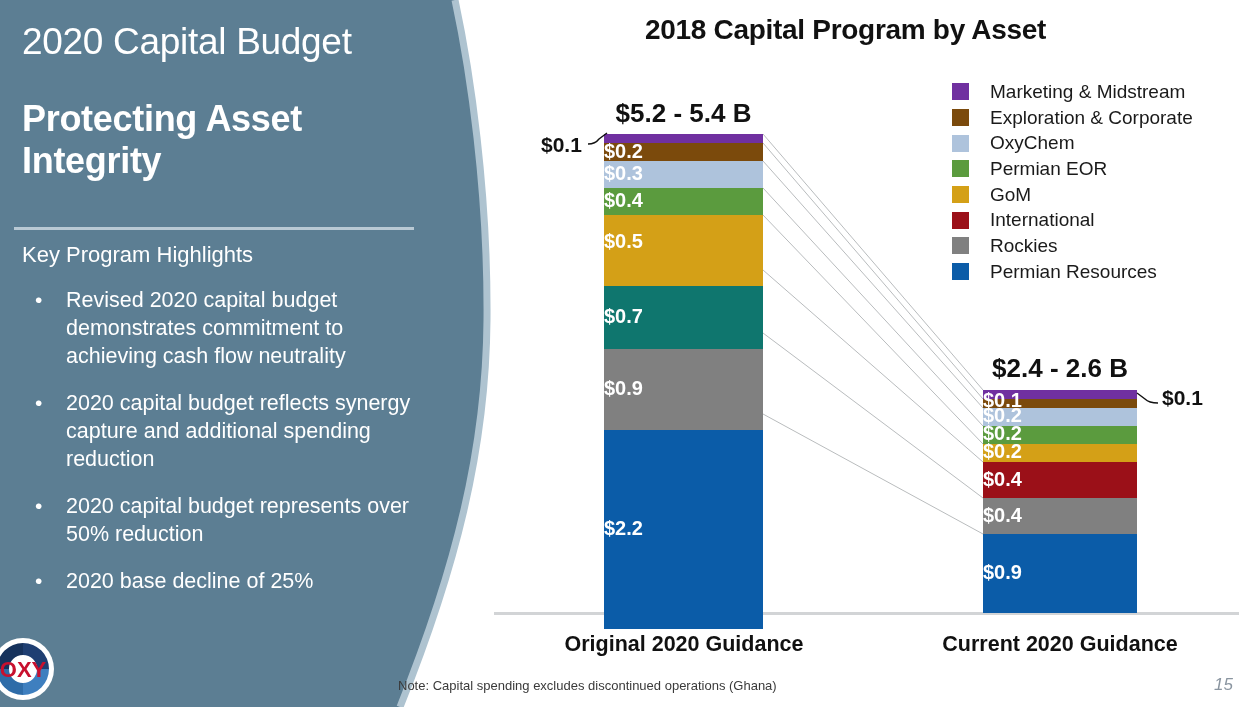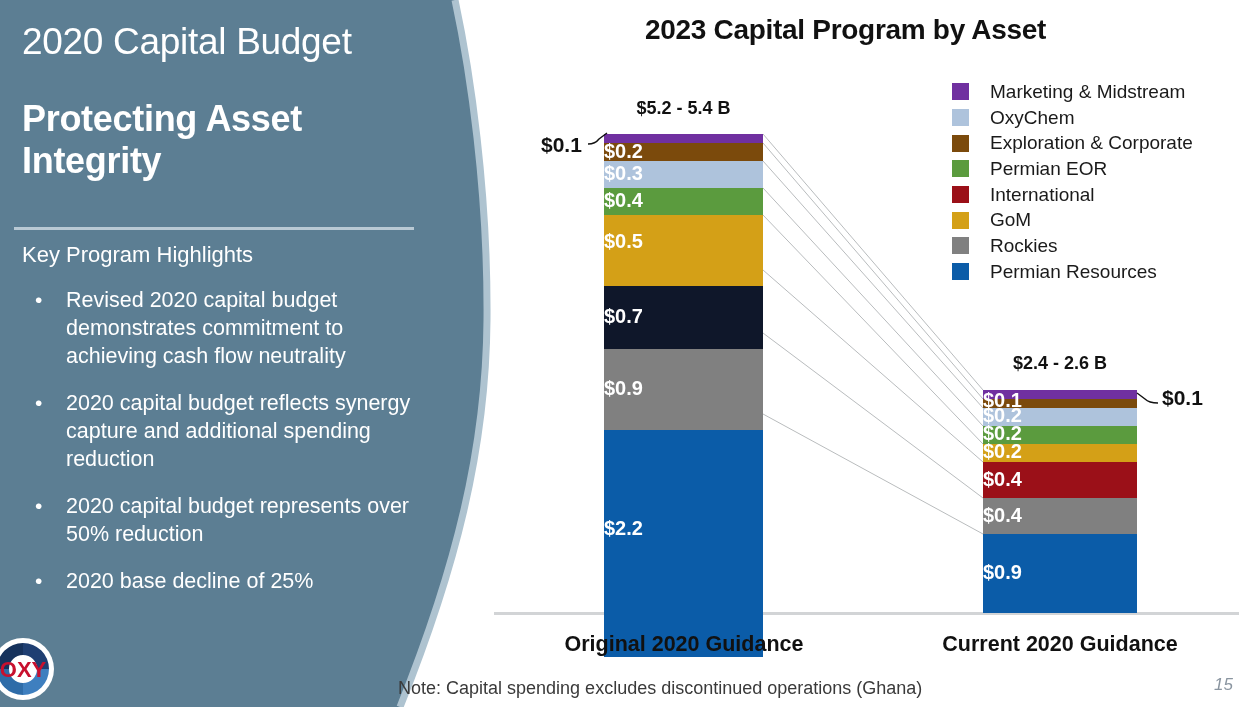"2023 Capital Program by Asset" div { text: 2023 -> 2018 }
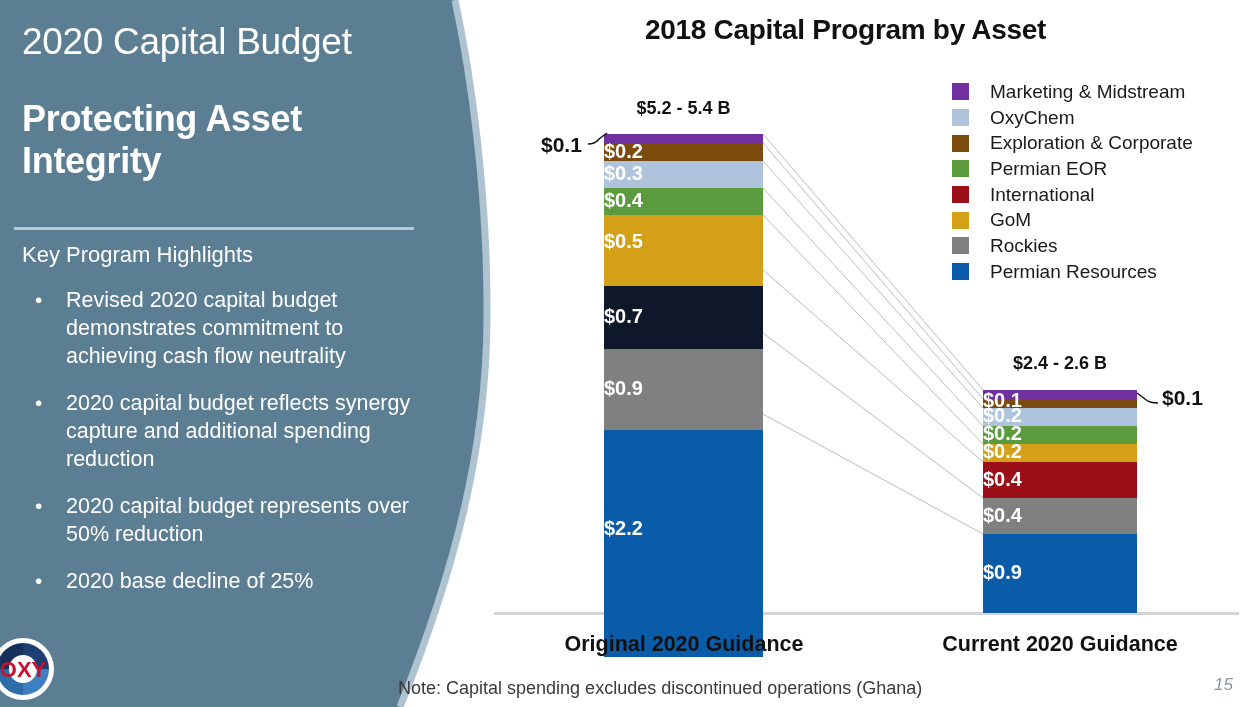"$5.2 - 5.4 B" .bar-total { font-size: 18px -> 26px }
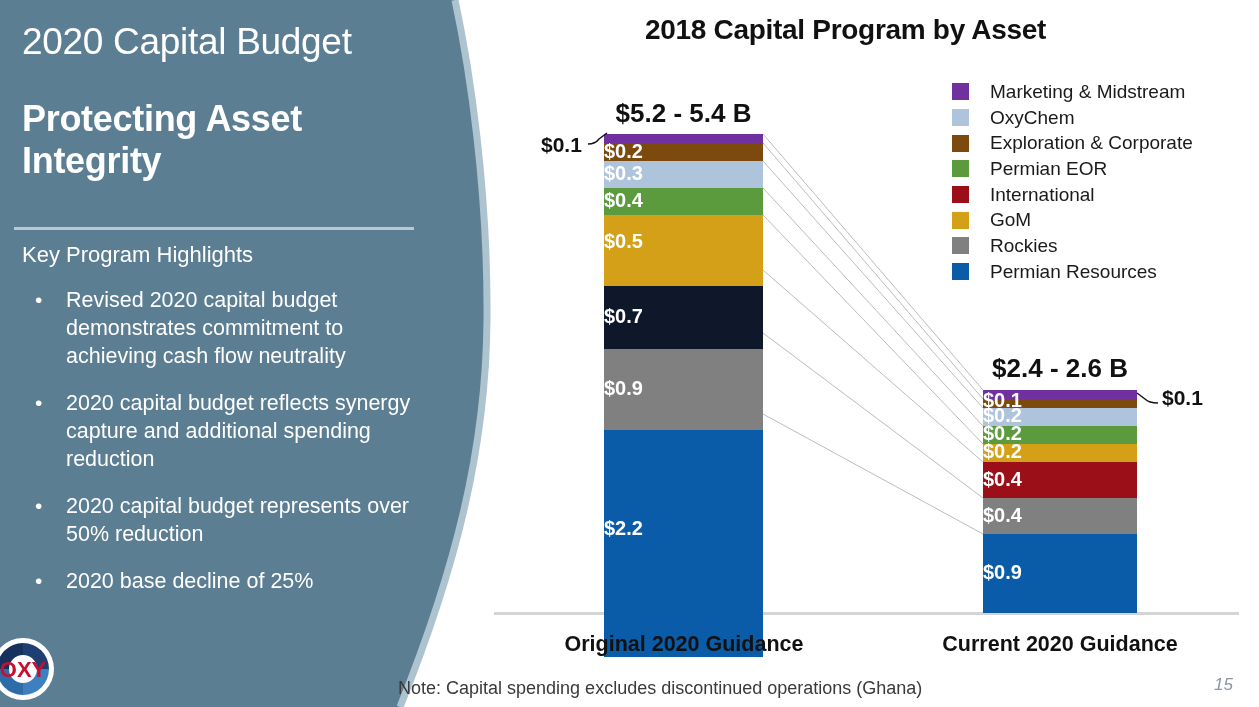"OxyChem" div.leg-row { order: before "Exploration & Corporate" -> after "Exploration & Corporate" }
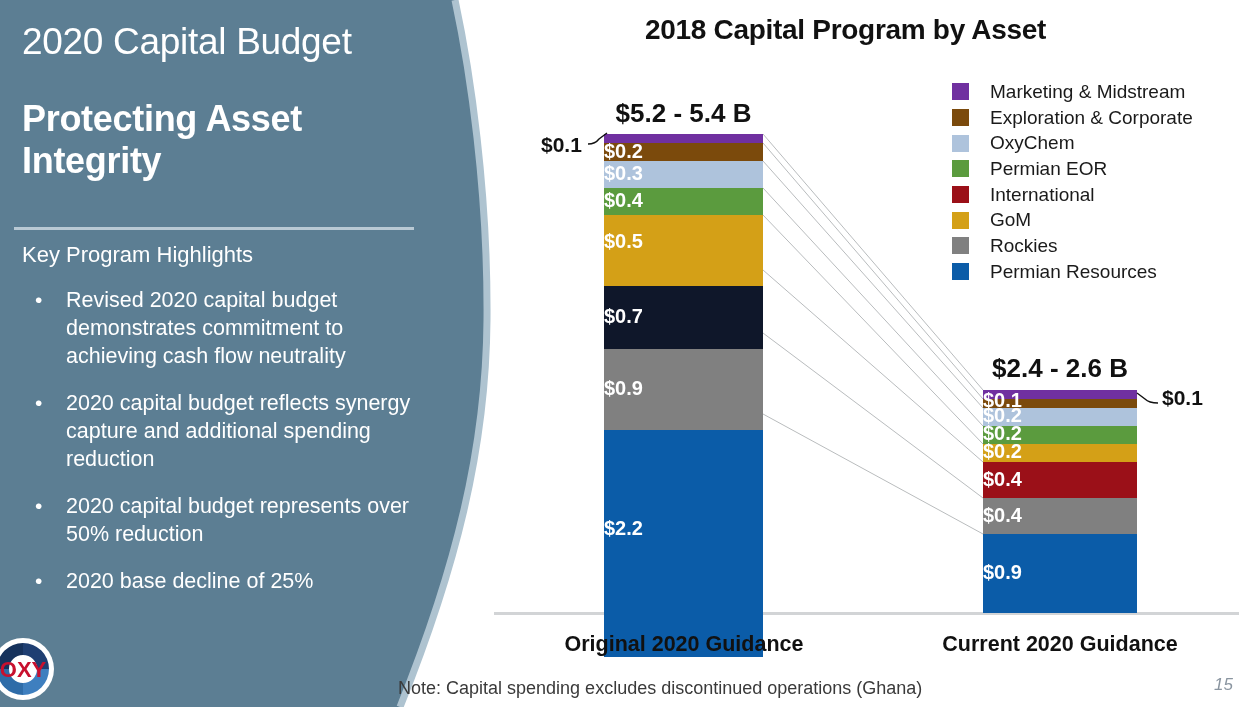"International" div.leg-row { order: before "GoM" -> after "GoM" }
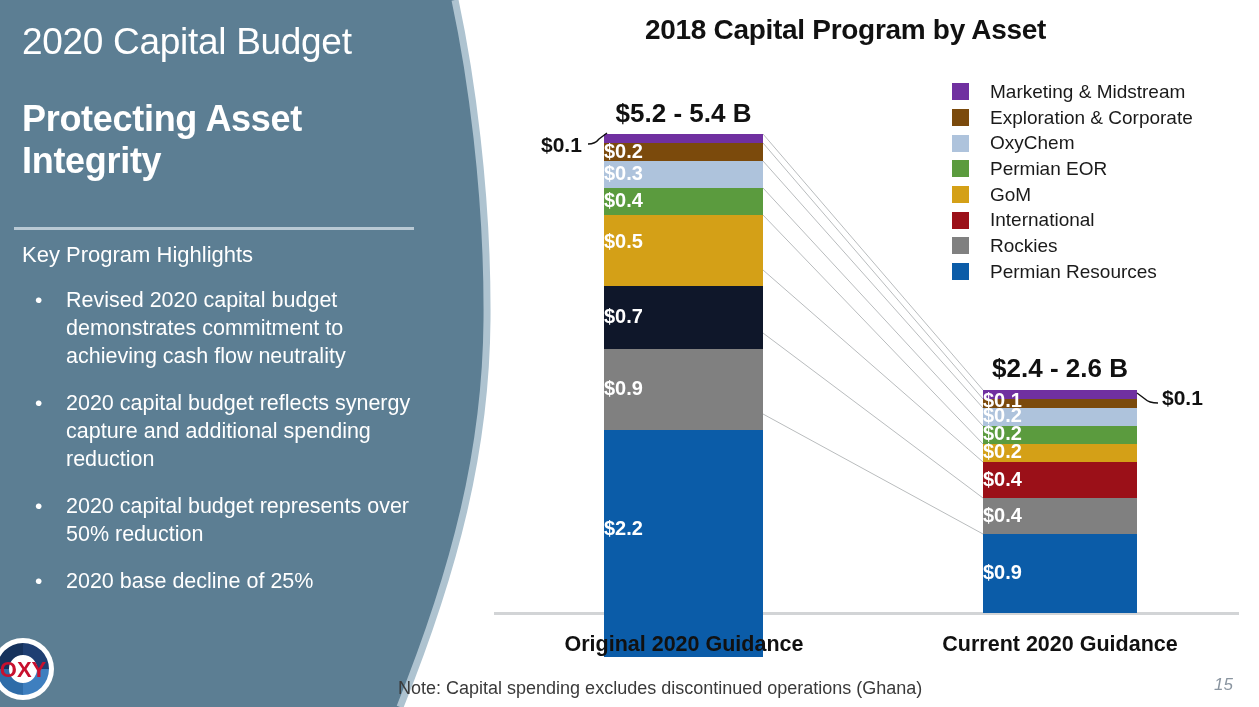"$0.7" div.seg { background: #0f172a -> #0f766e }
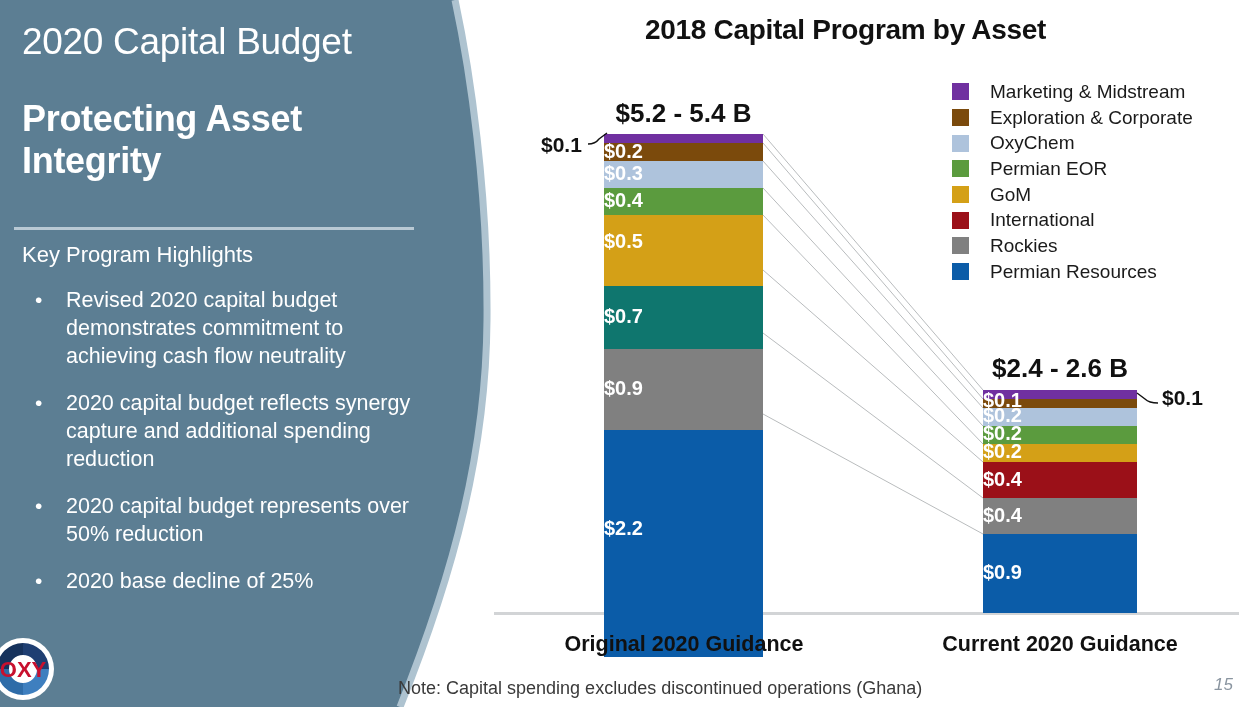"$2.2" div.seg { height: 227px -> 199px }
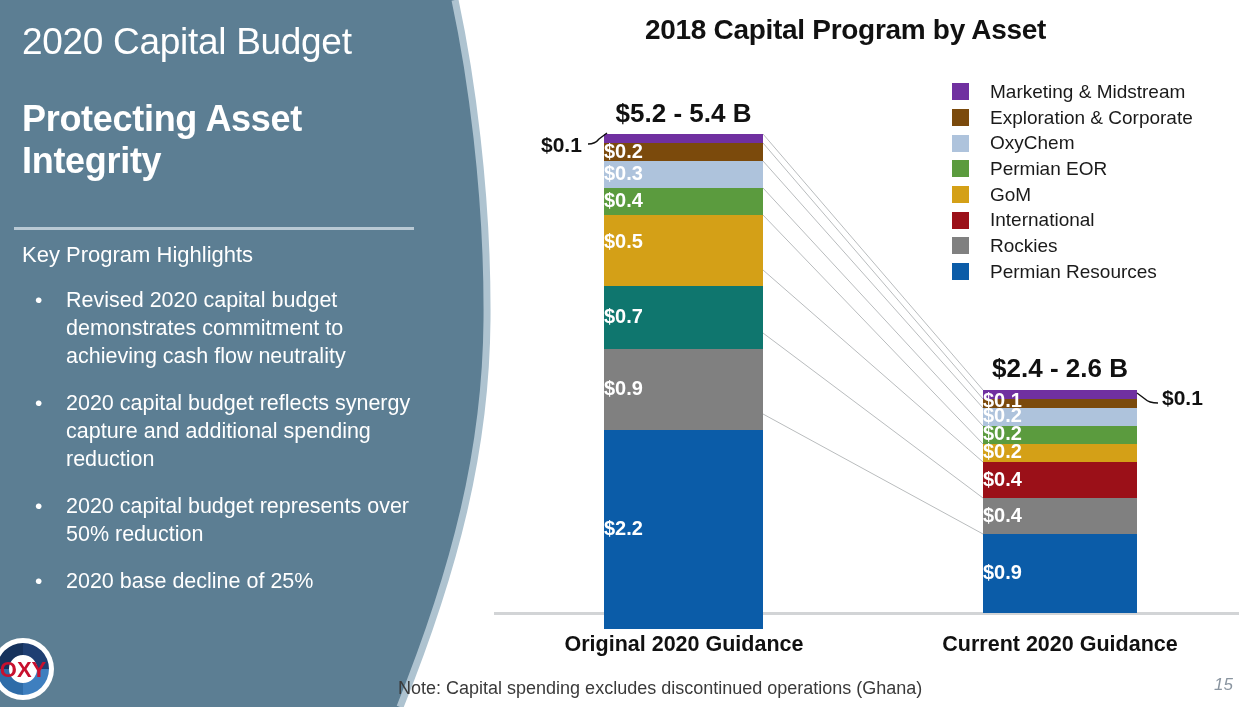"Note: Capital spending excludes" #footnote { font-size: 18px -> 13px }
